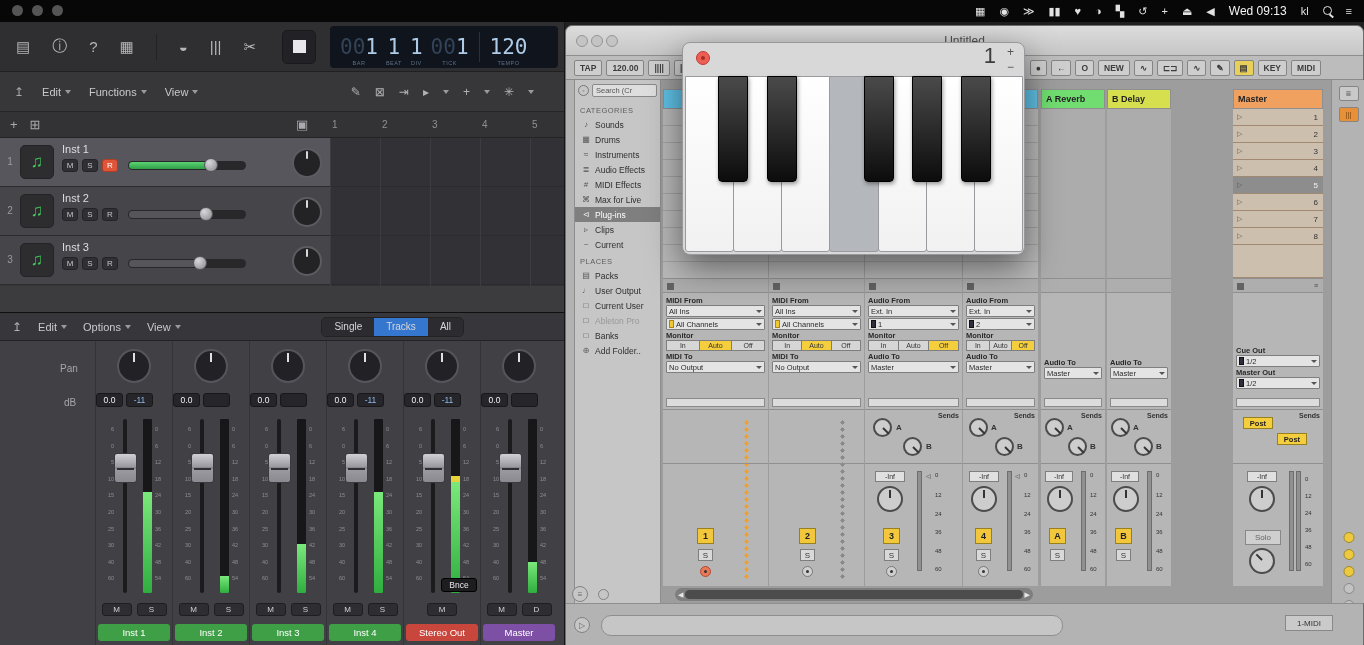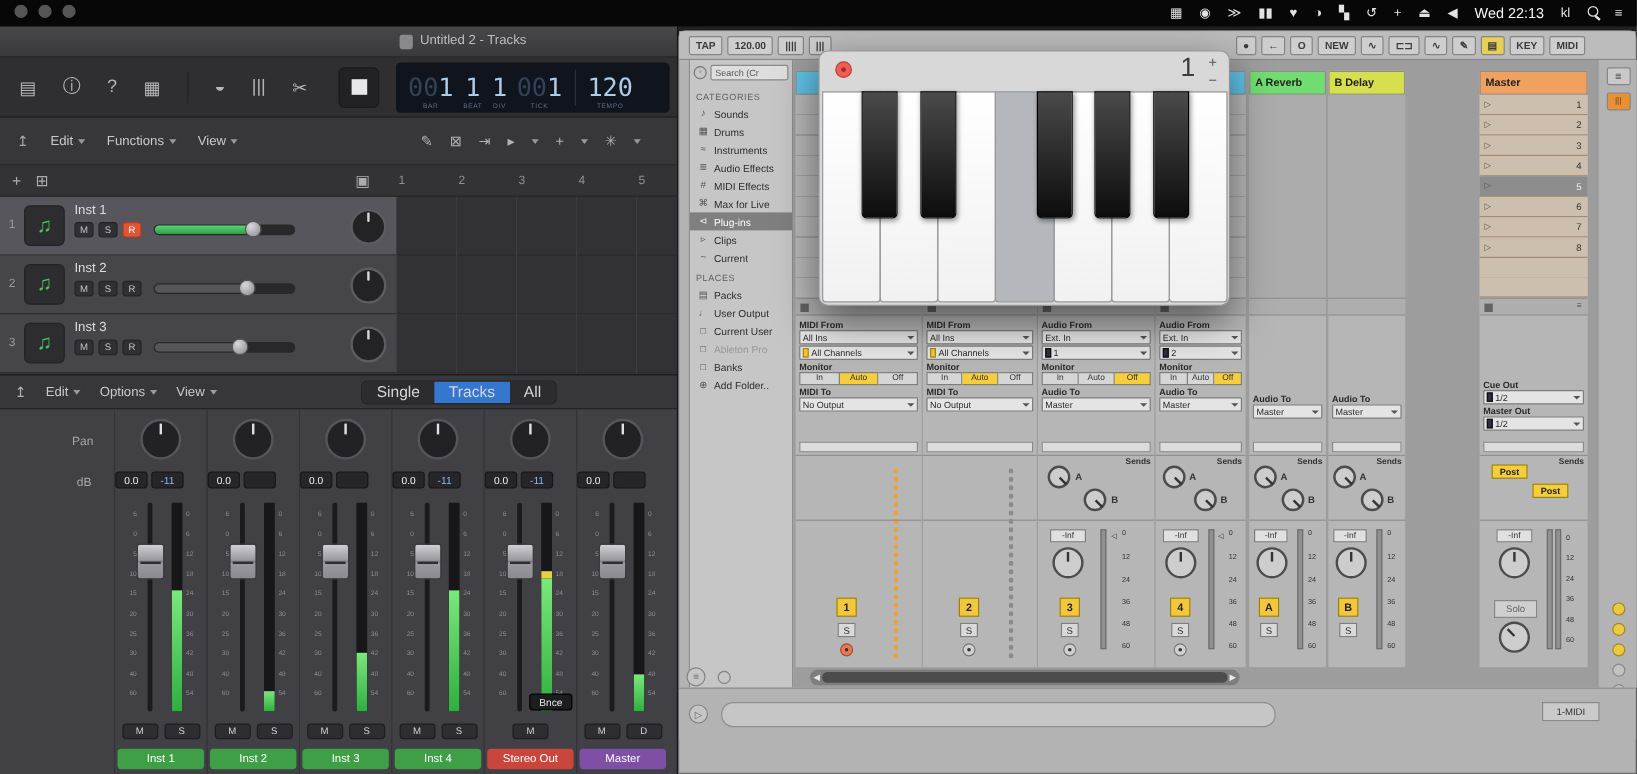"Wed 22:13" span.mb-clock { text: 22:13 -> 09:13 }
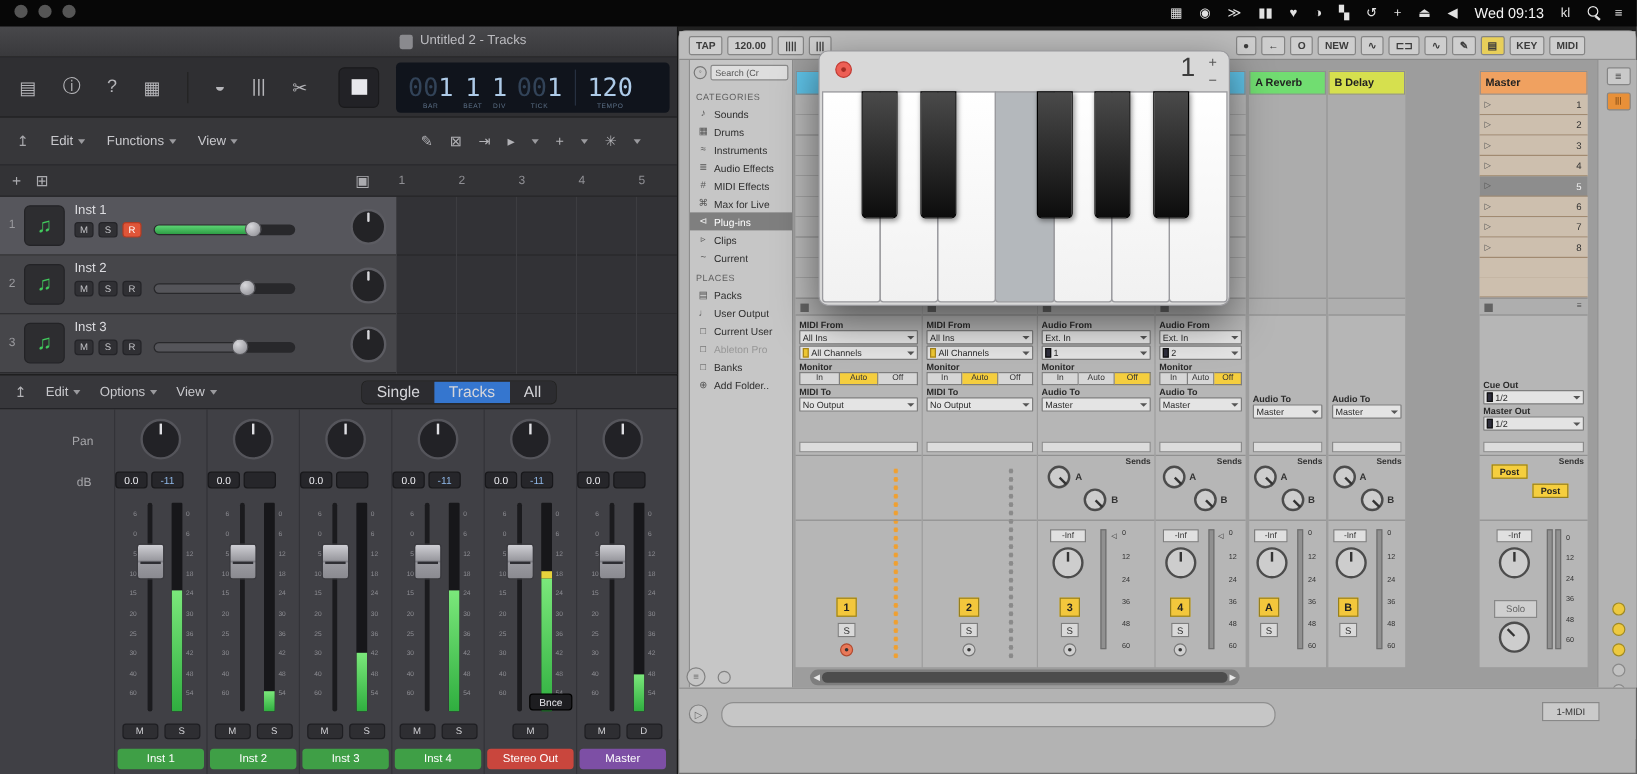"Untitled 2 - Tracks" div { html: <div> <span></span> <span>Untitled 2 - Tracks</span> </div> -> none }
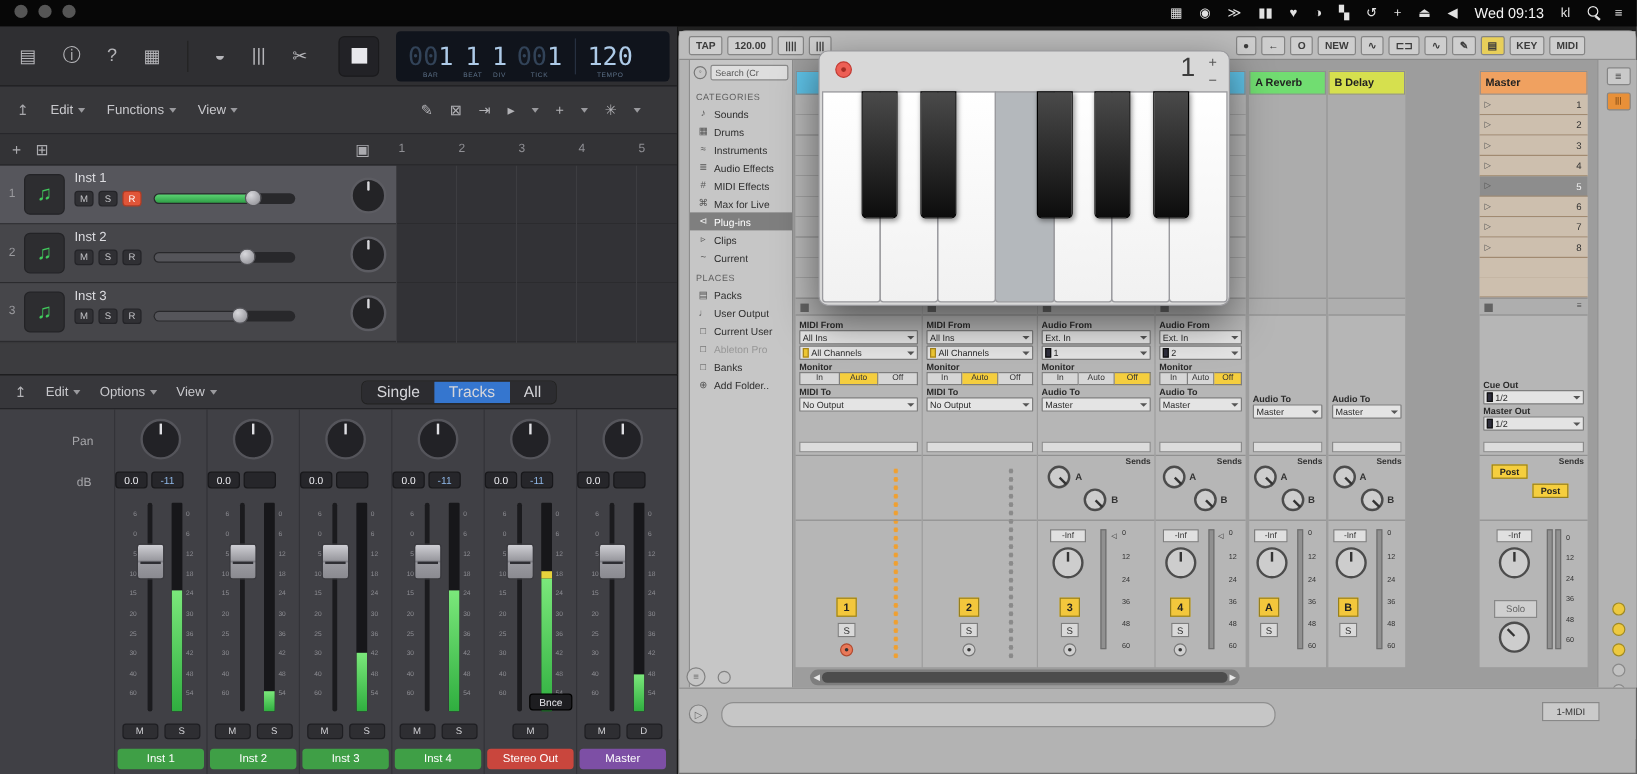"Untitled" div { html: none -> <div> <span></span> <span></span> <span></span> <span>Untitled</span> </div> }
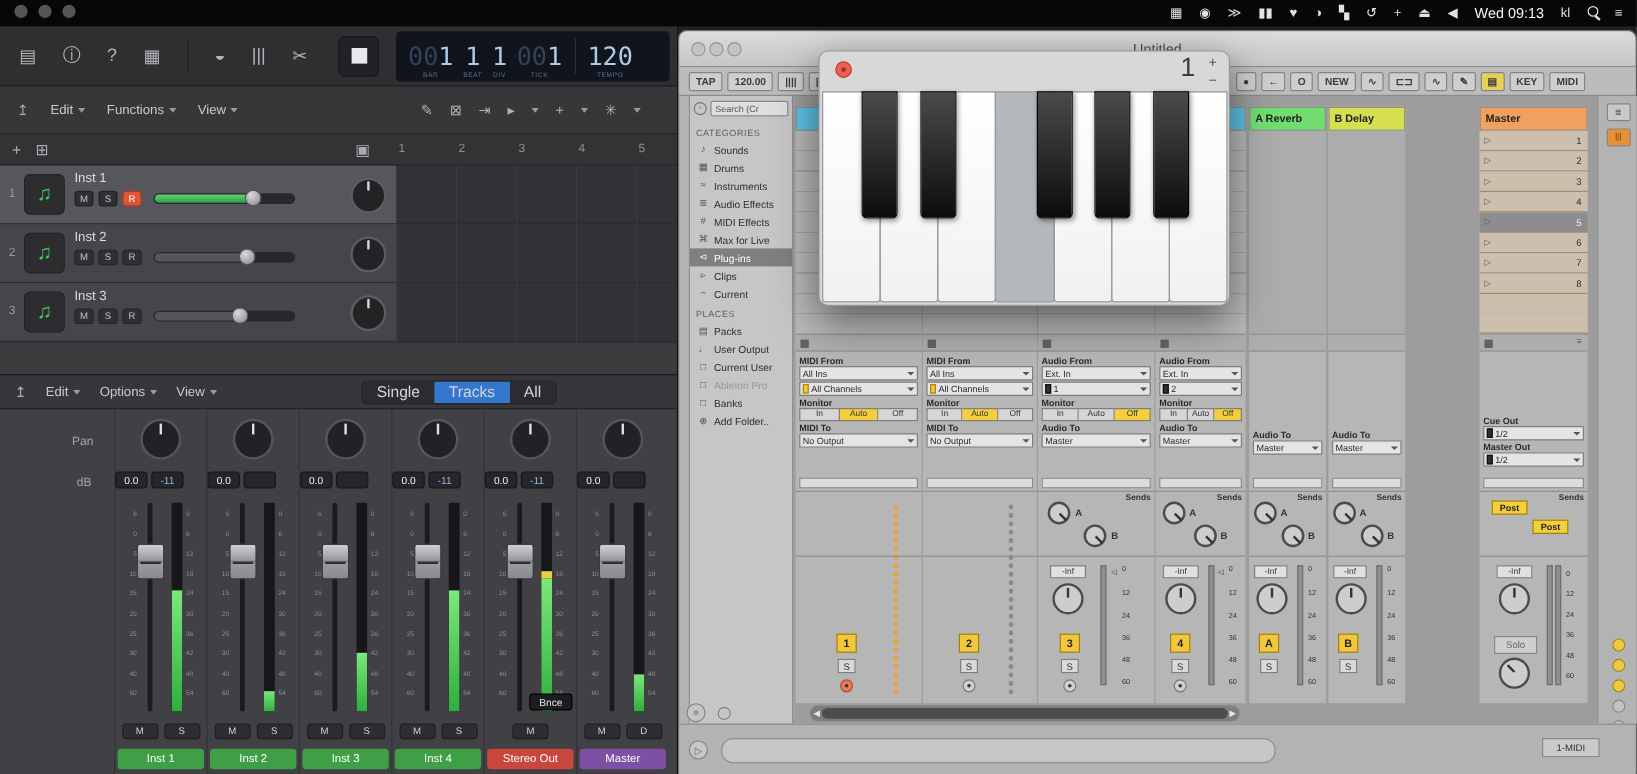"Single" .seg-btn { font-size: 13px -> 10px }
